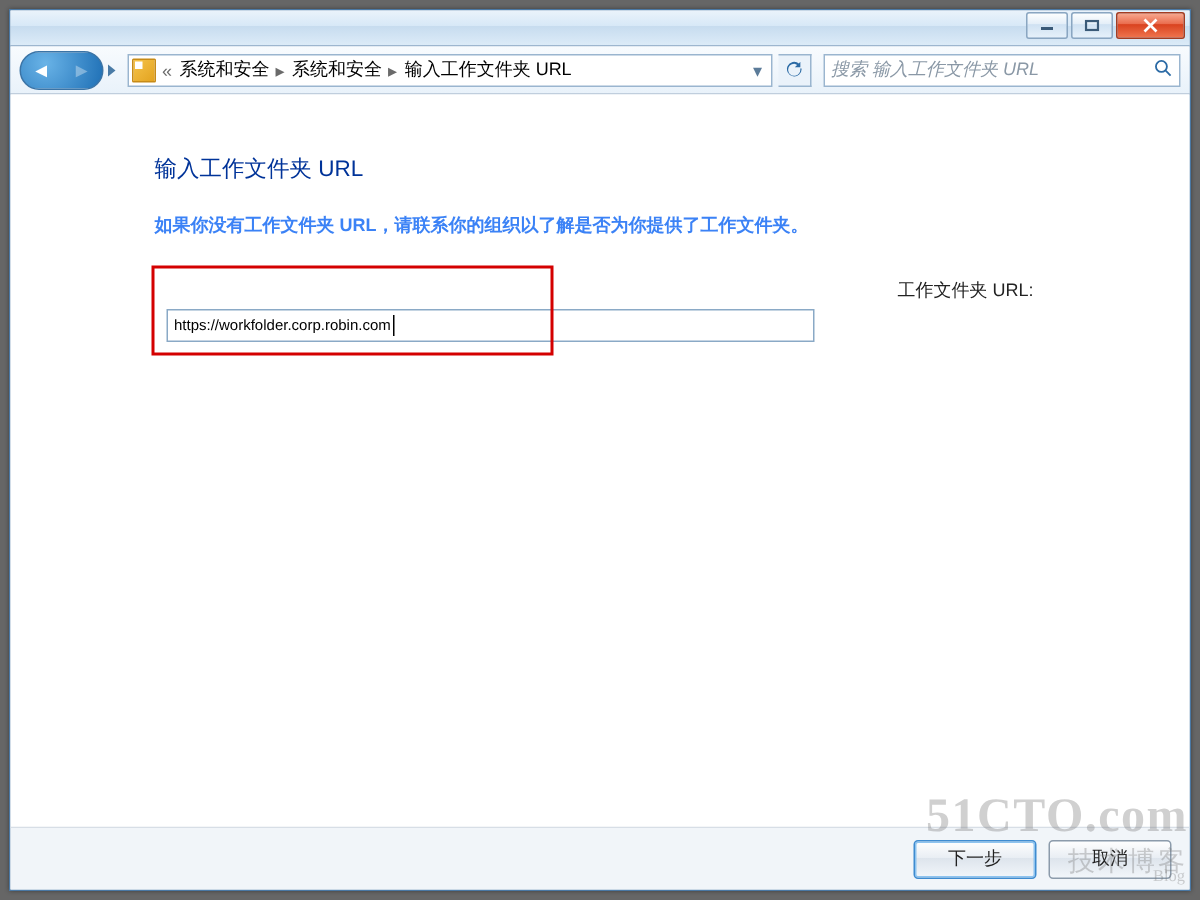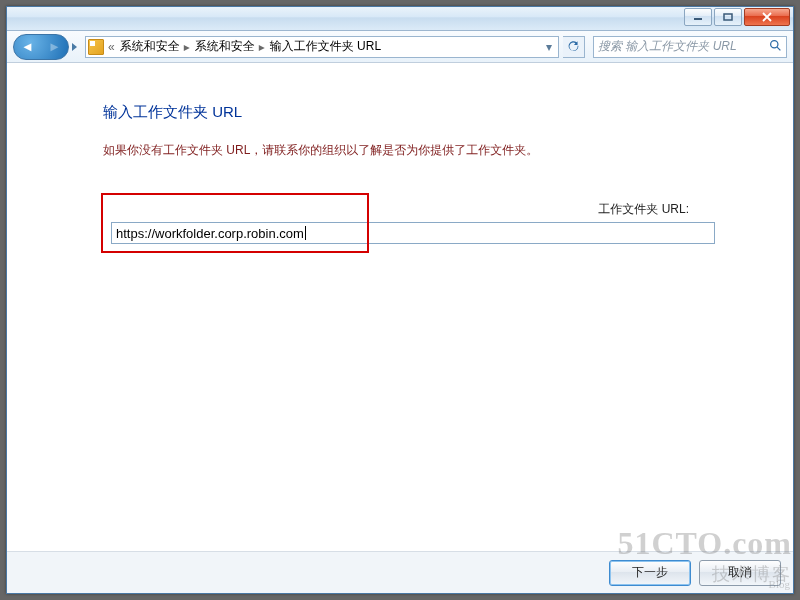"搜索 输入工作文件夹 URL" .searchbox { width: 194px -> 238px }
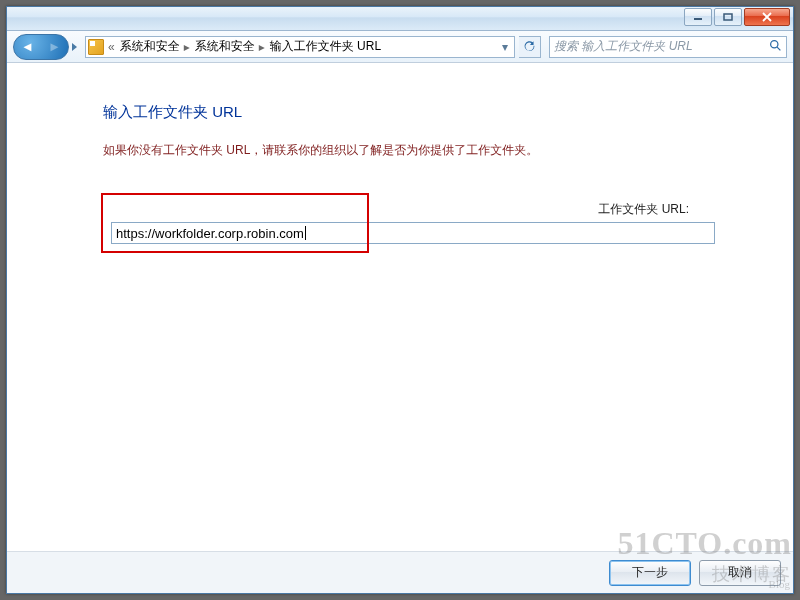"如果你没有工作文件夹 URL，请联系你的组织以了解是否为你提供了工作文件夹。" .desc { color: #7f1d1d -> #3b82f6; font-weight: none -> bold; margin-bottom: 36px -> 20px }
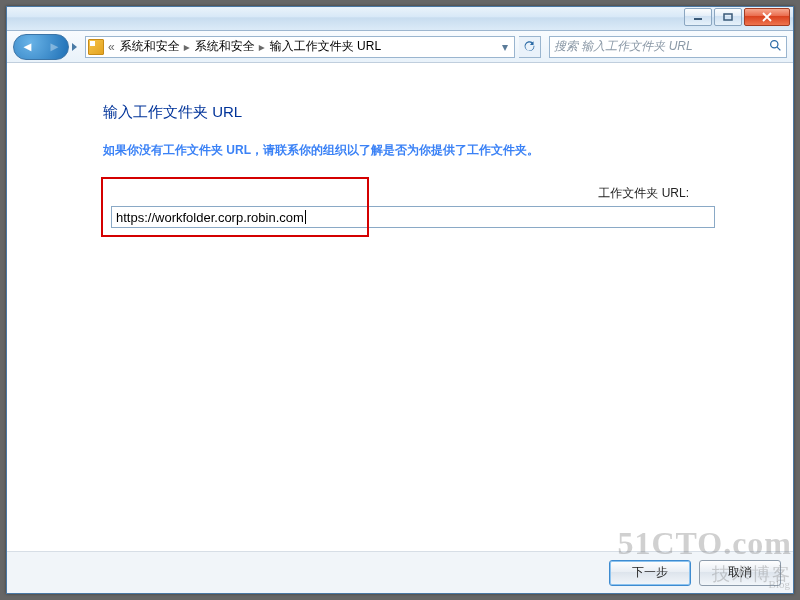"https://workfolder.corp.robin.com" .field-input { font-size: 13px -> 10px; width: 604px -> 432px }
